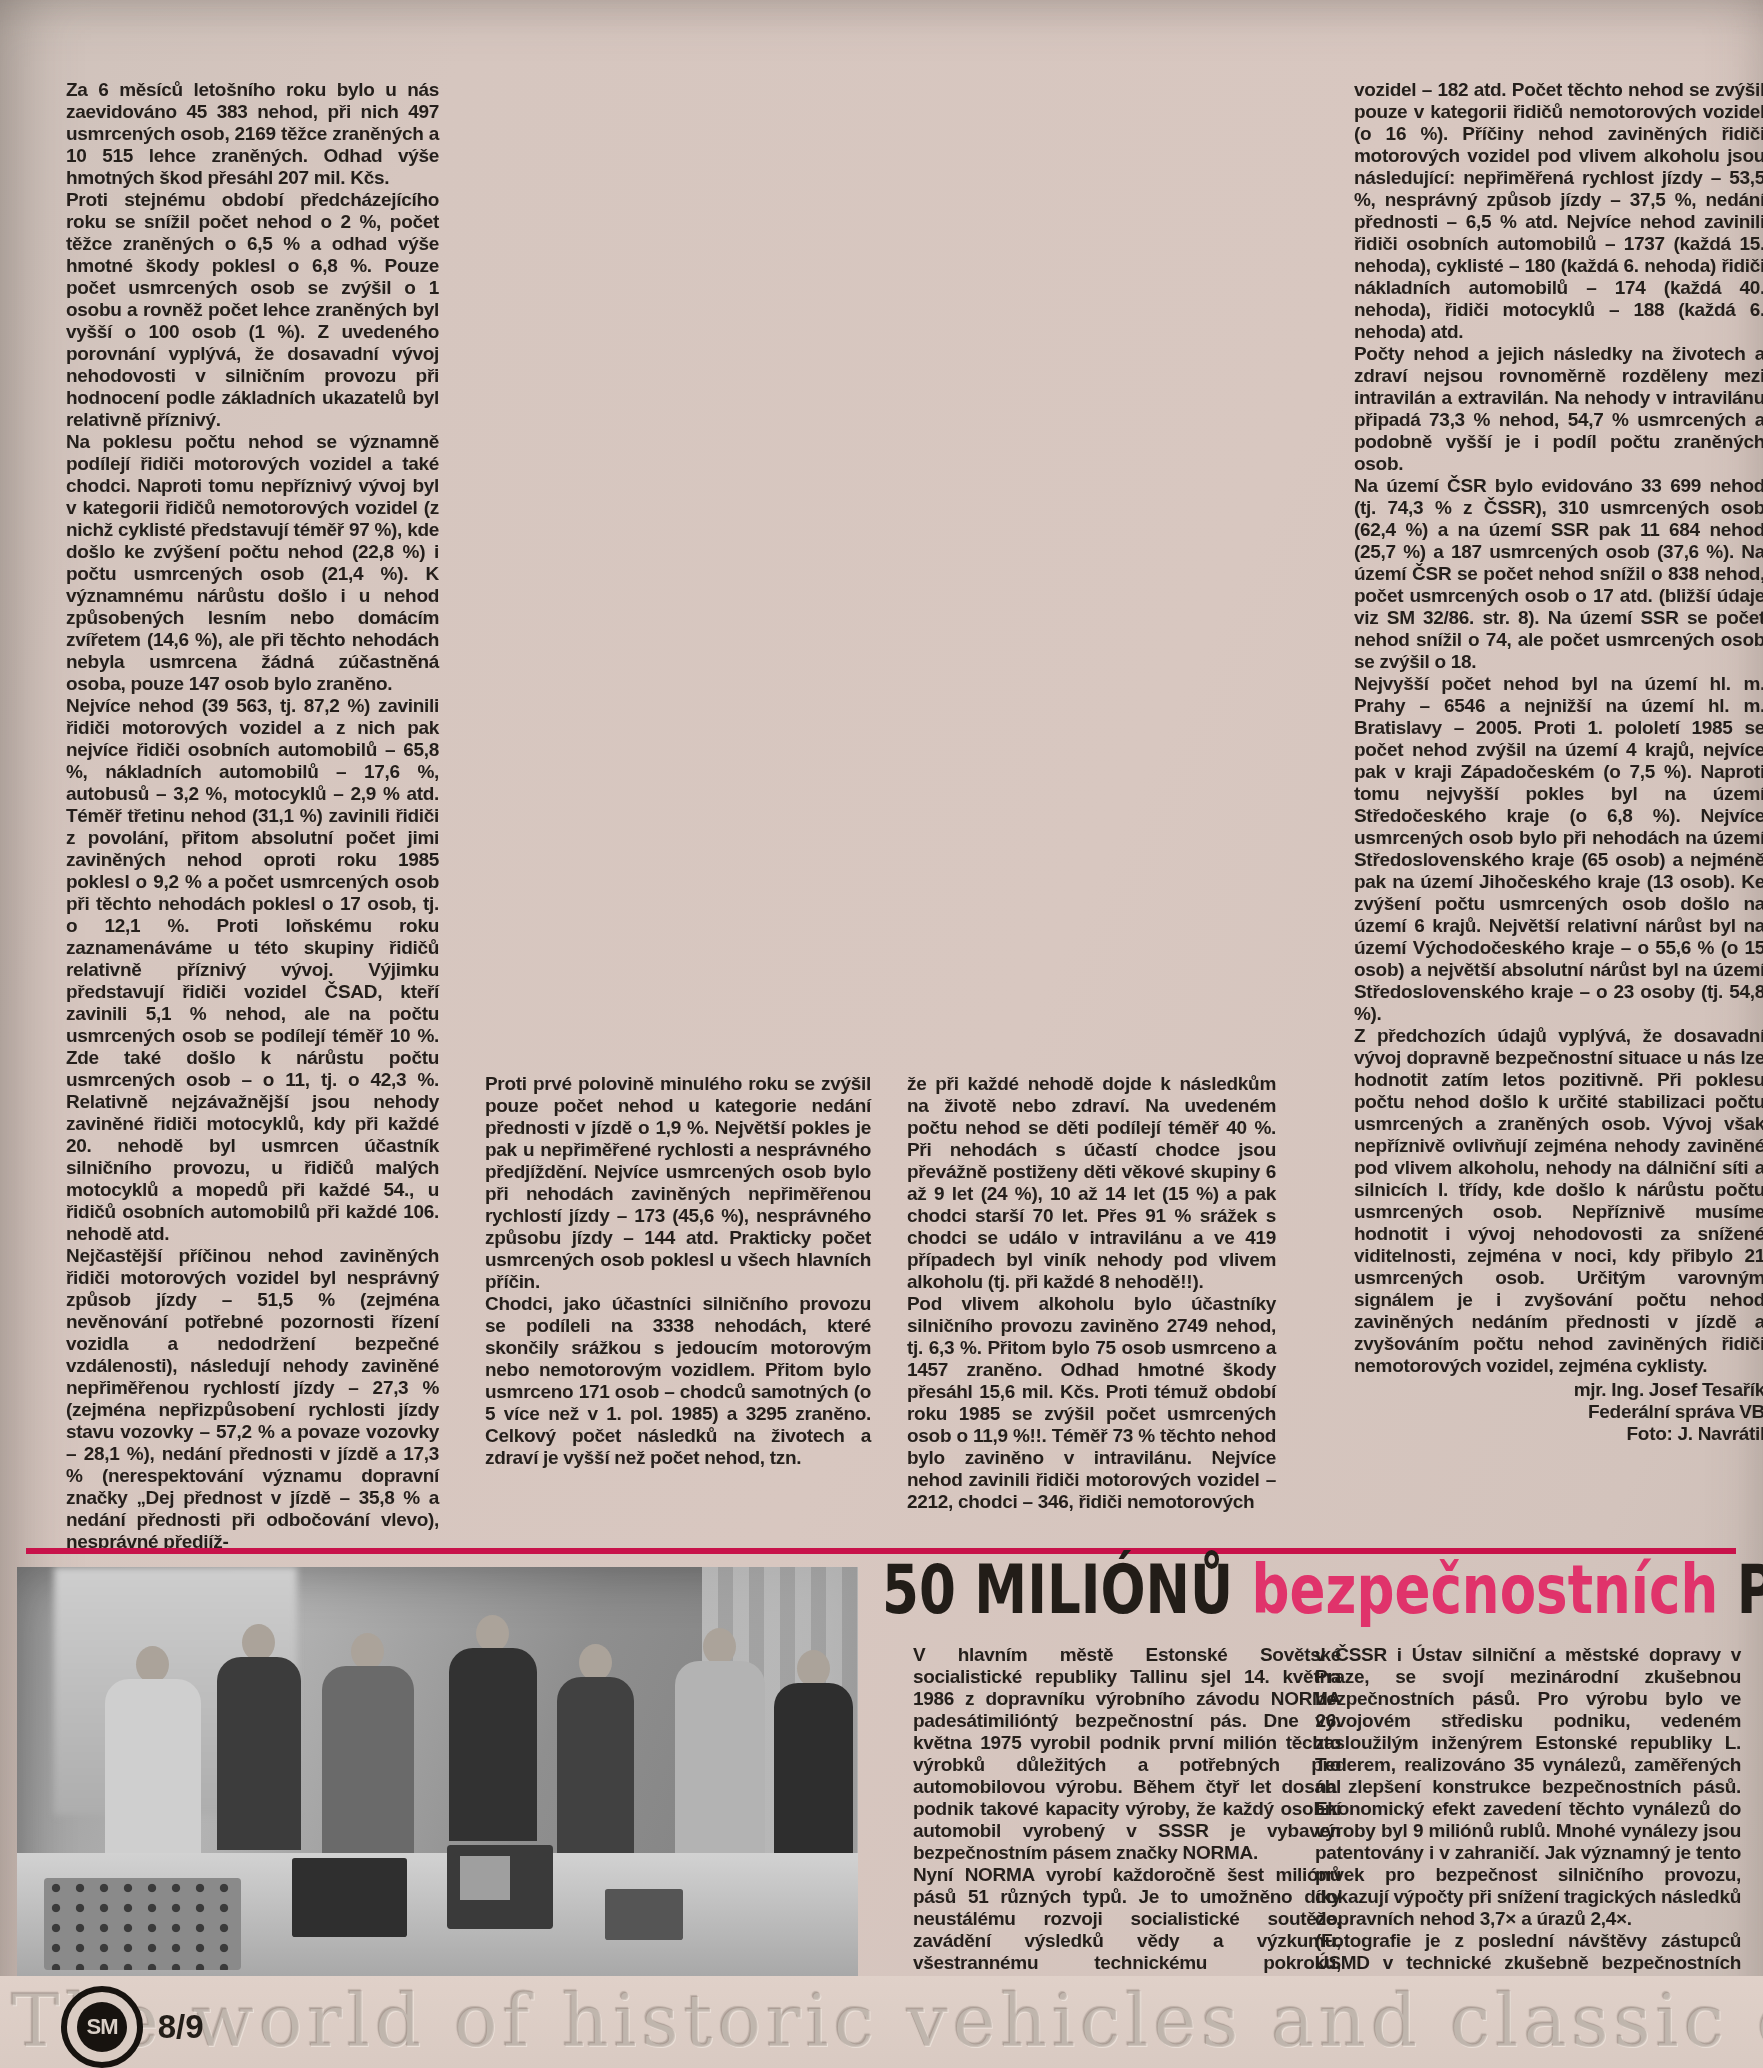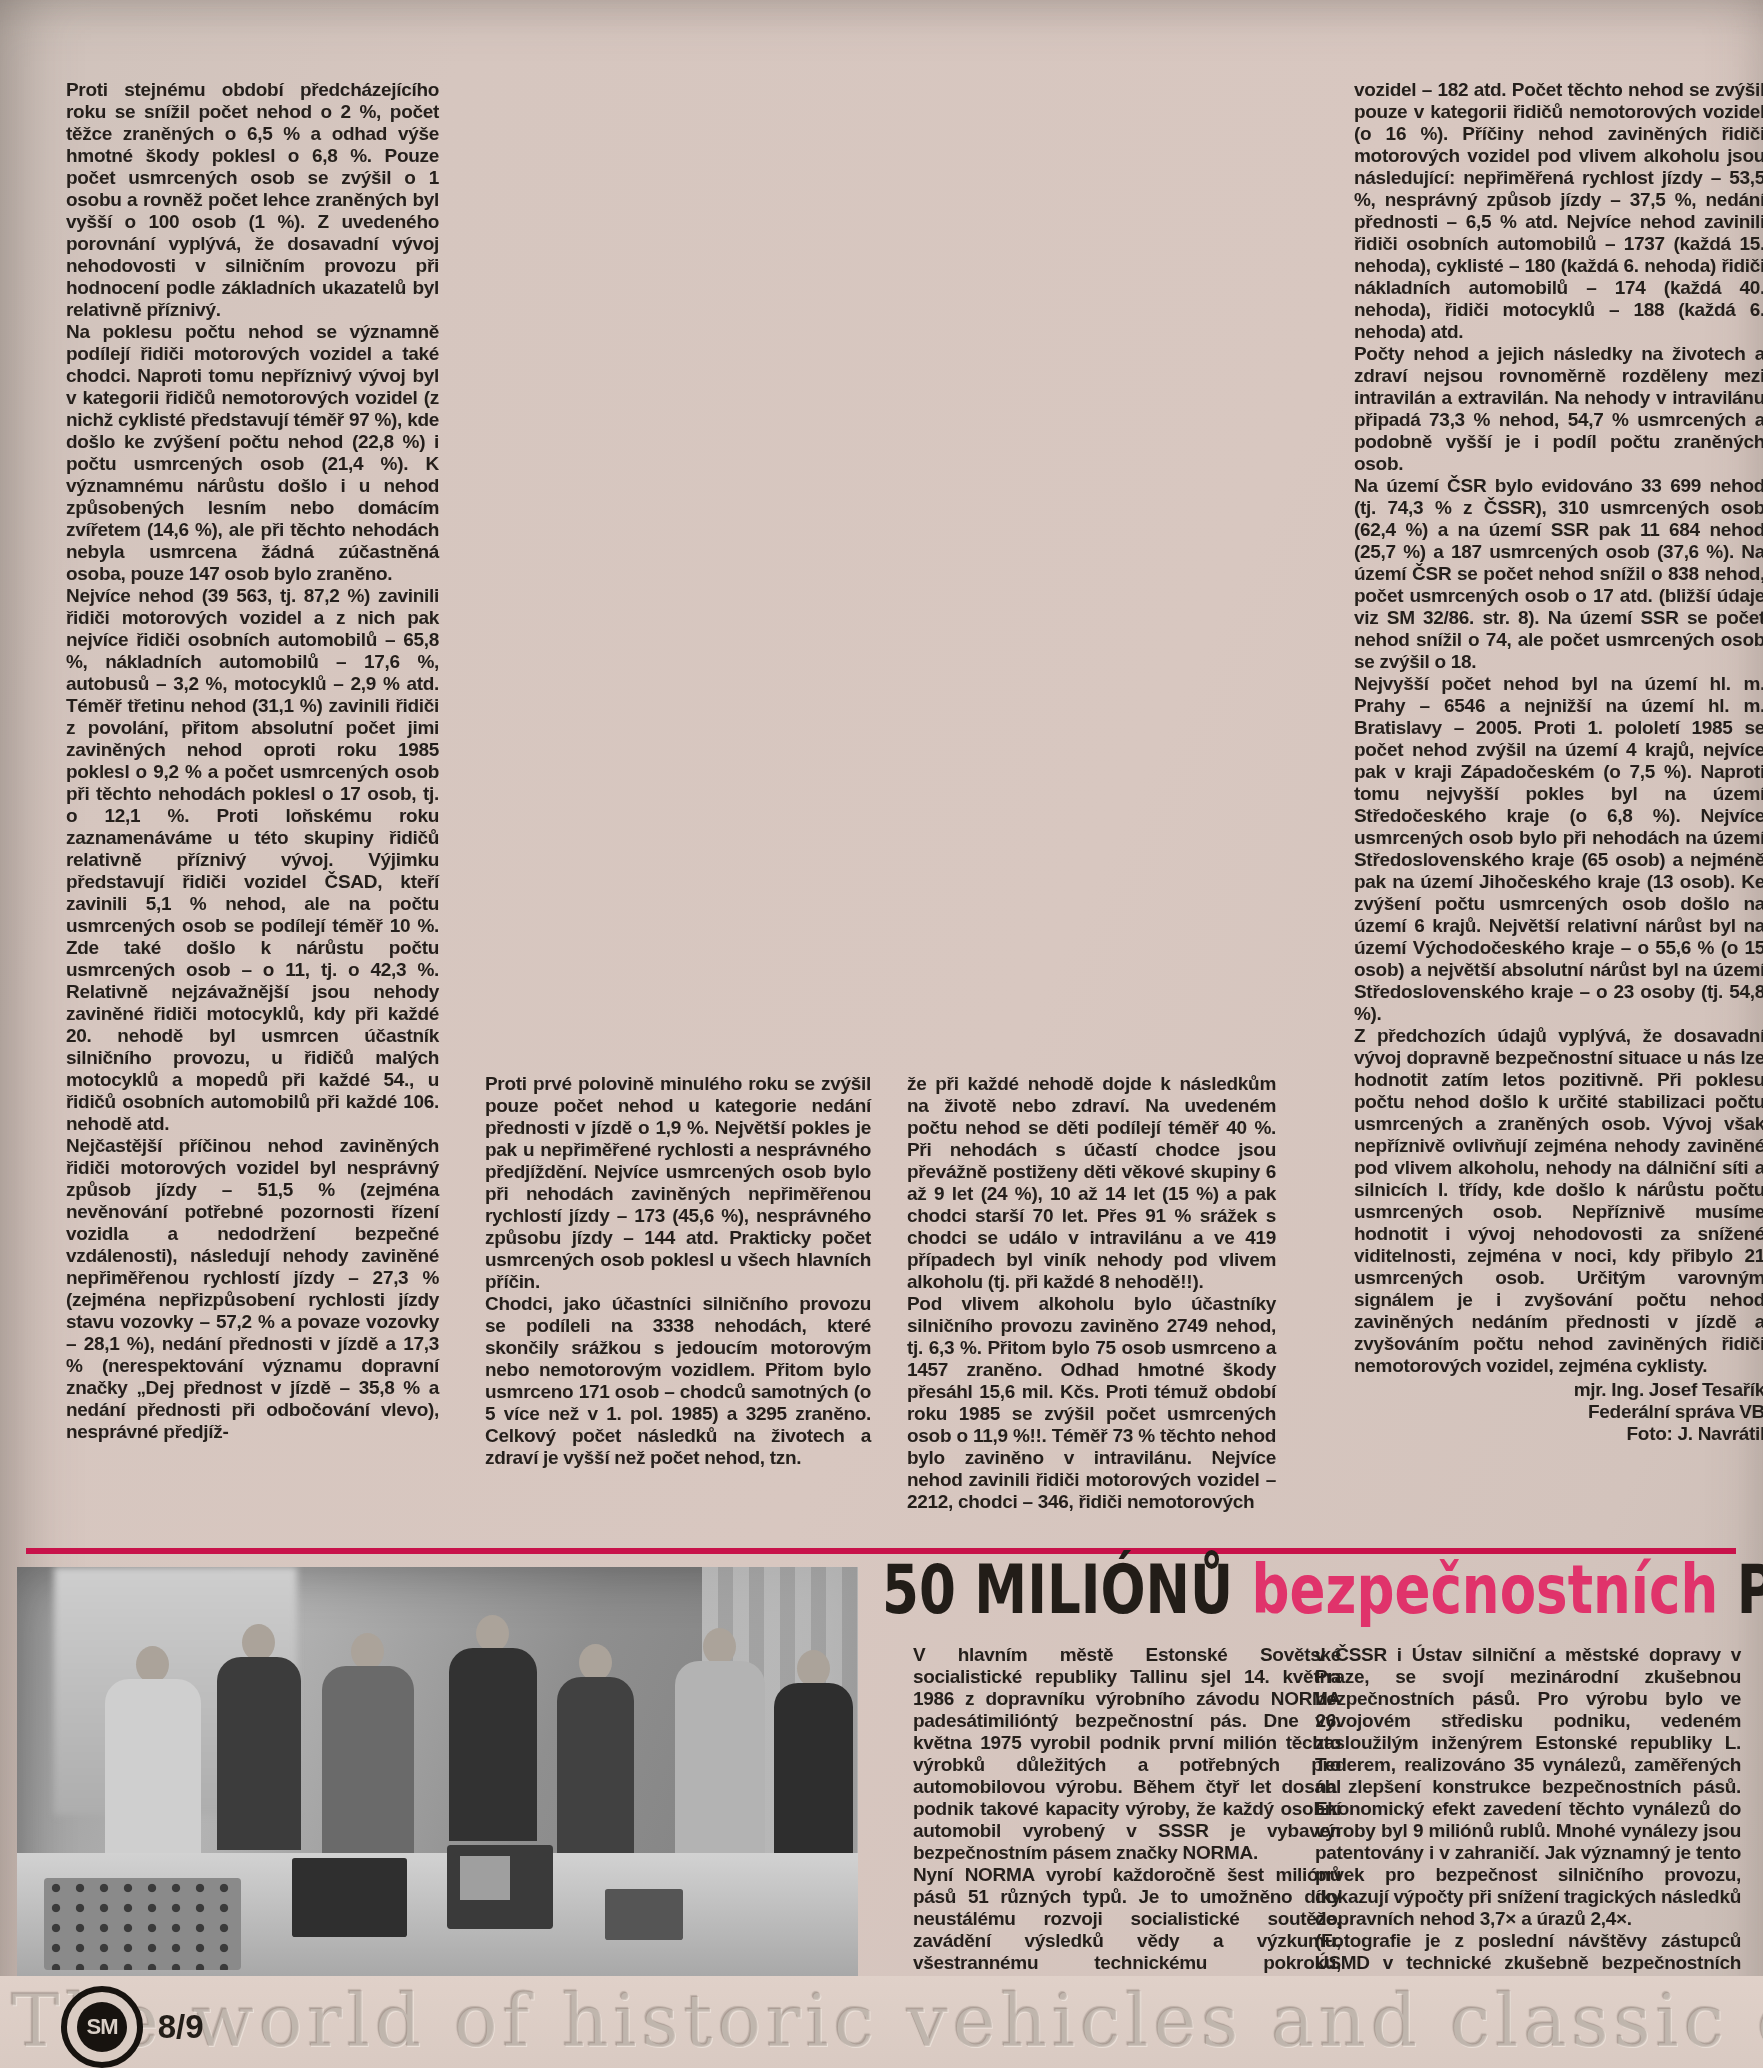"Za 6 měsíců letošního roku" p { html: none -> <p>Za 6 měsíců letošního roku bylo u nás zaevidováno 45 383 nehod, při nich 497 usmrcených osob, 2169 těžce zraněných a 10 515 lehce zraněných. Odhad výše hmotných škod přesáhl 207 mil. Kčs.</p> }
